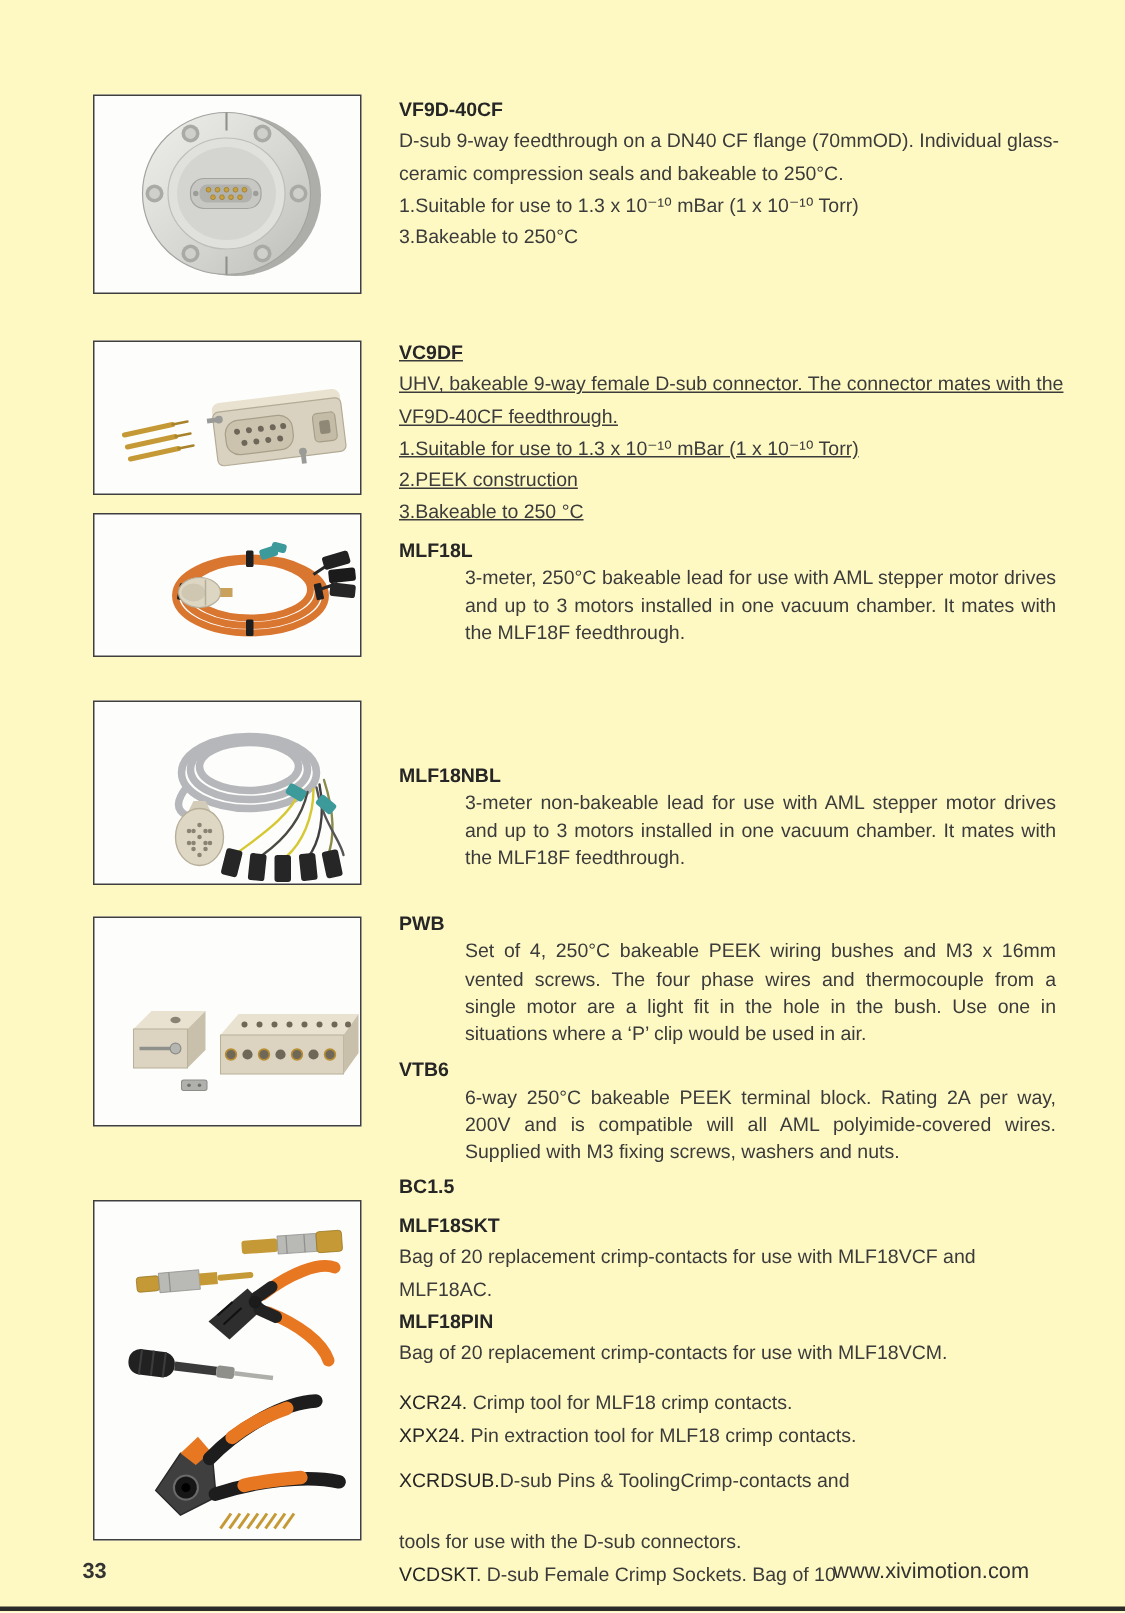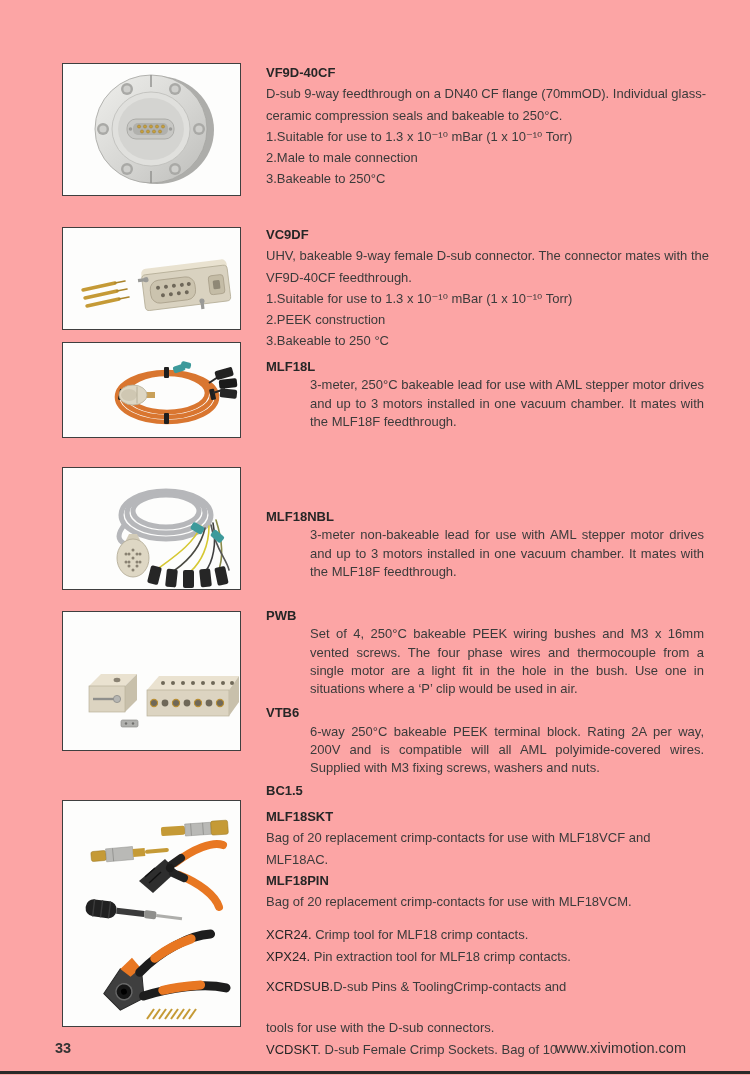"VF9D-40CF" .page { background: #fca5a5 -> #fef9c3 }
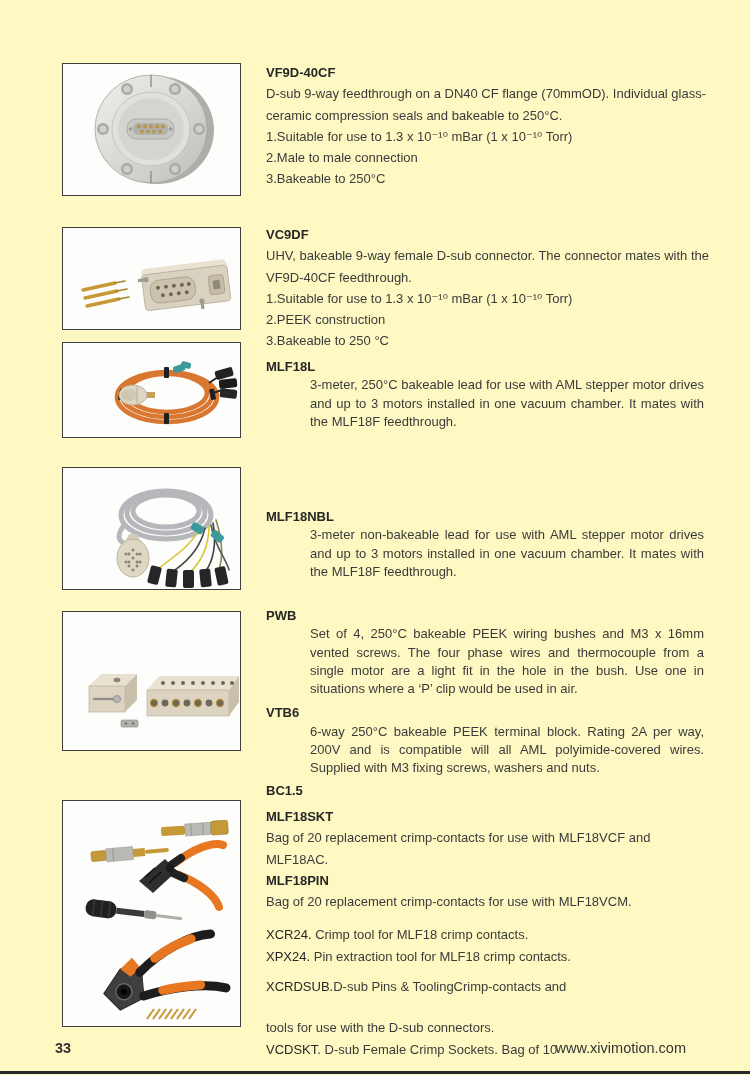"2.Male to male connection" div { html: <div>2.Male to male connection</div> -> none }
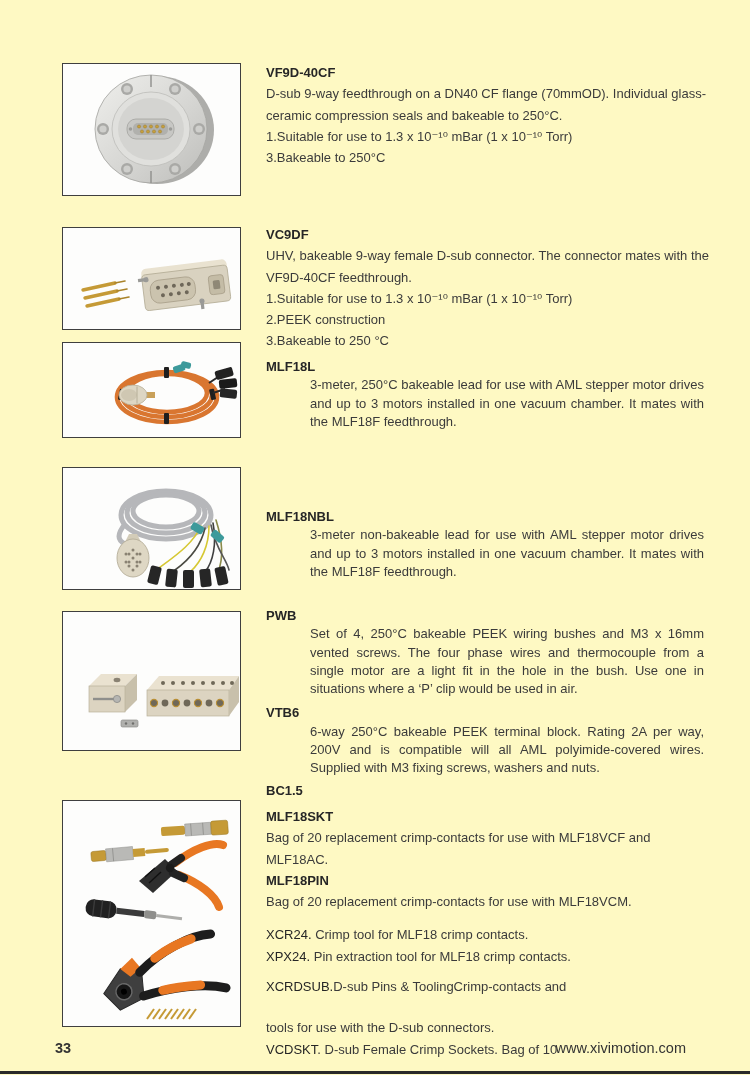"VC9DF" div.rtext { text-decoration: none -> underline }
